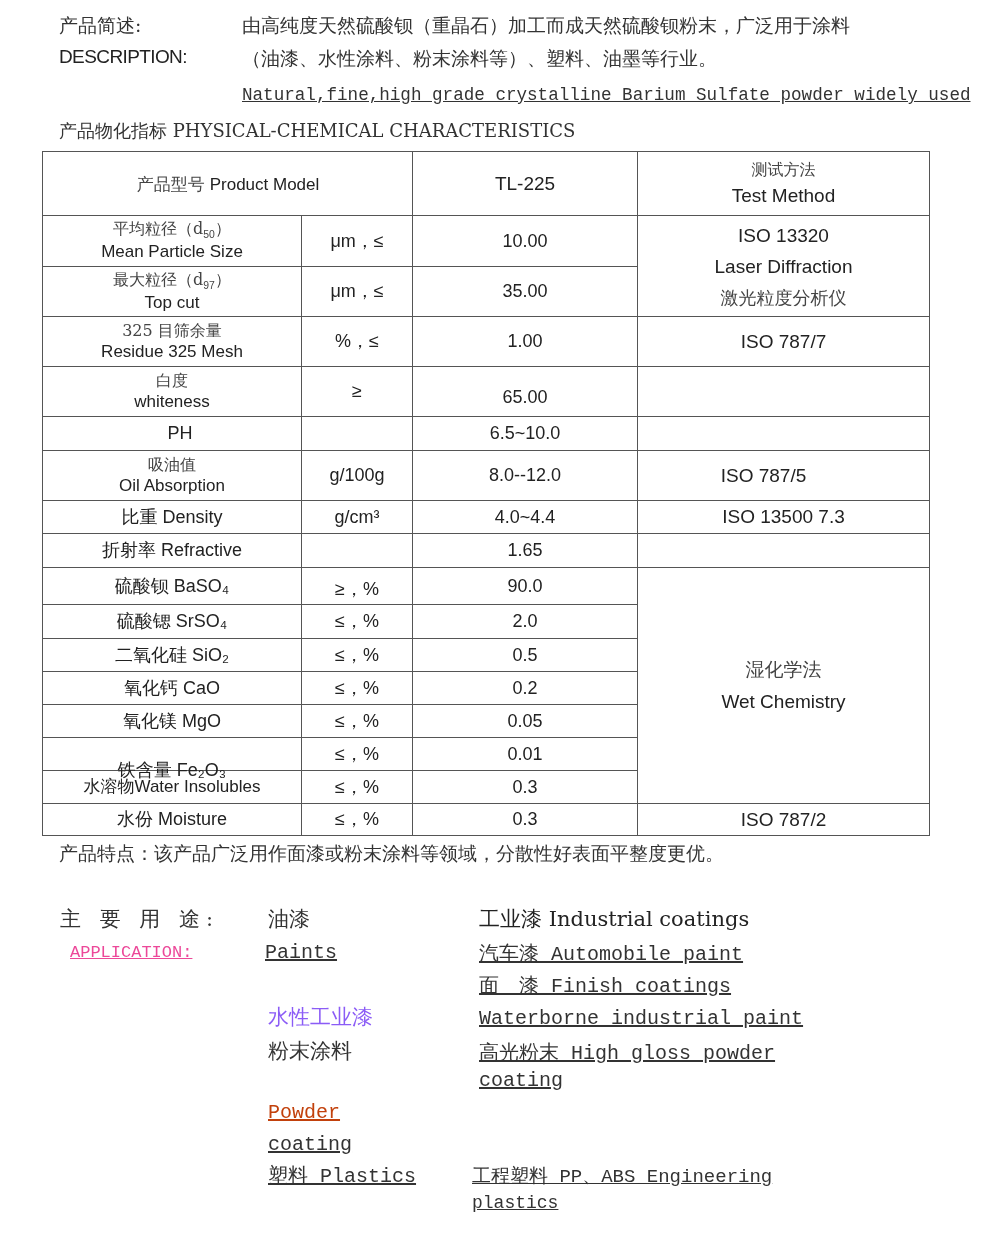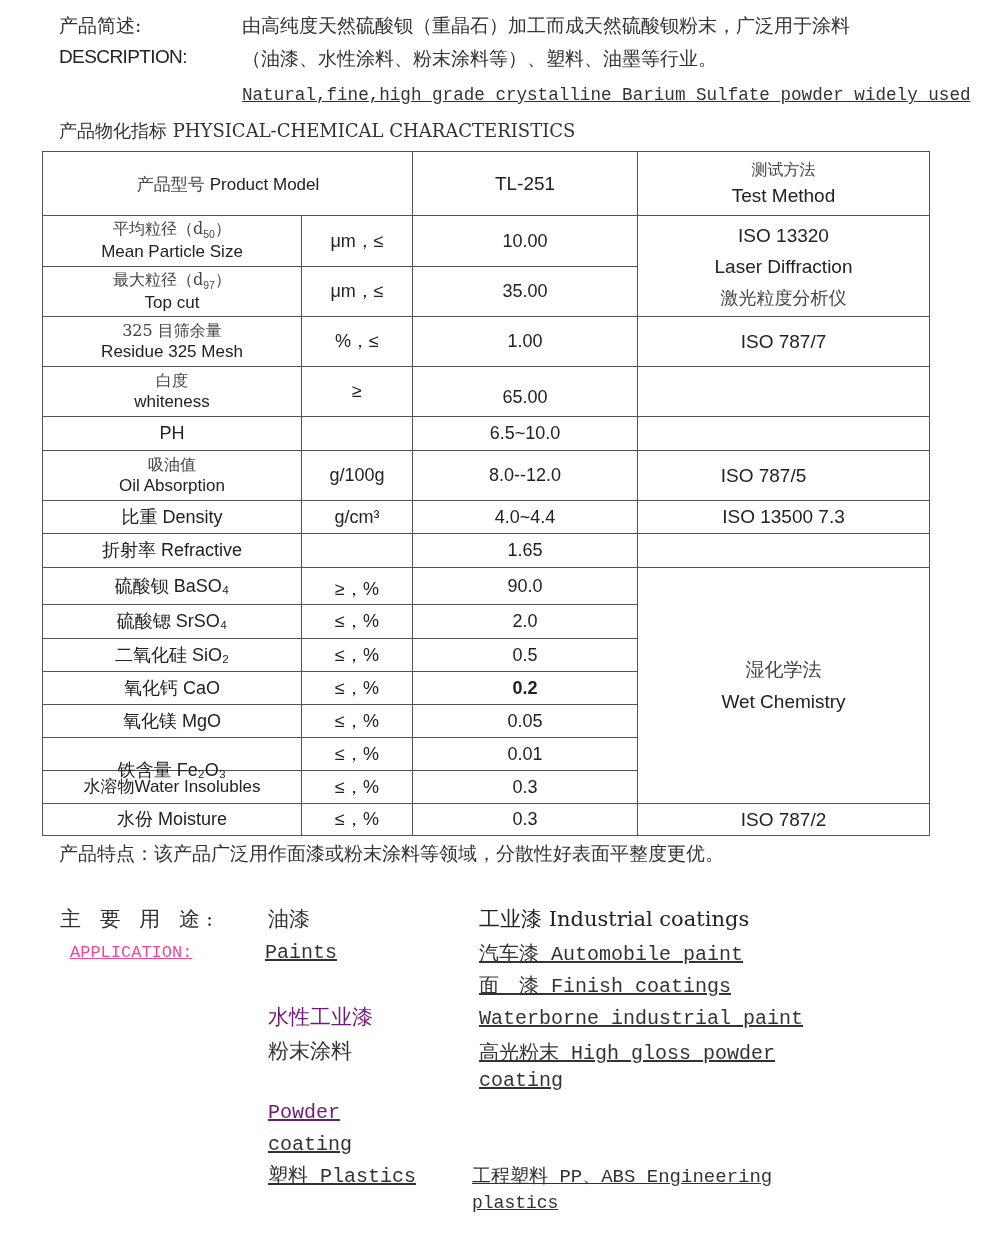"TL-251" div.cell { text: TL-251 -> TL-225 }
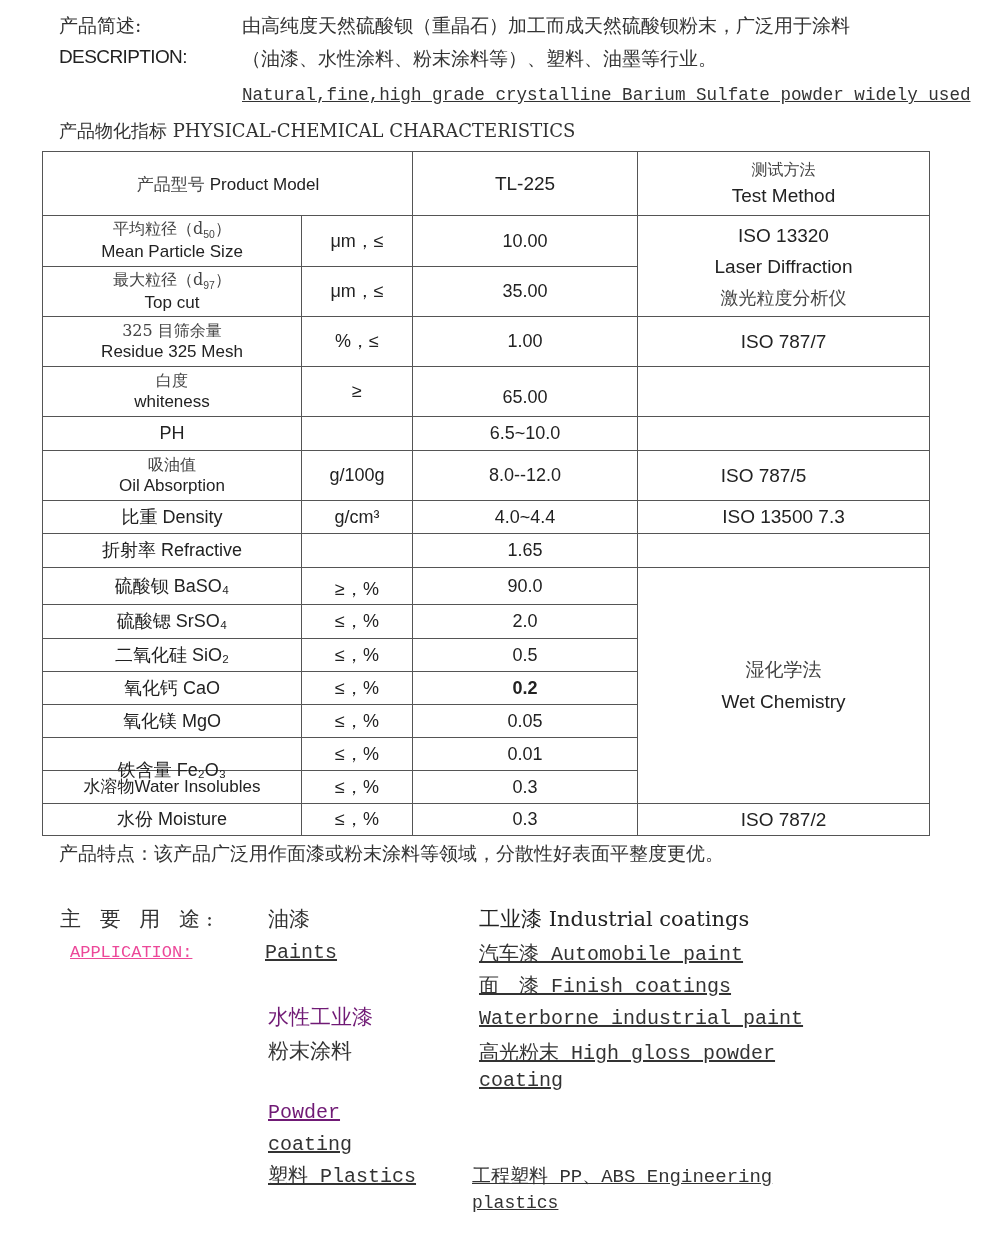"PH" div.cell { left: 0 -> 8px }
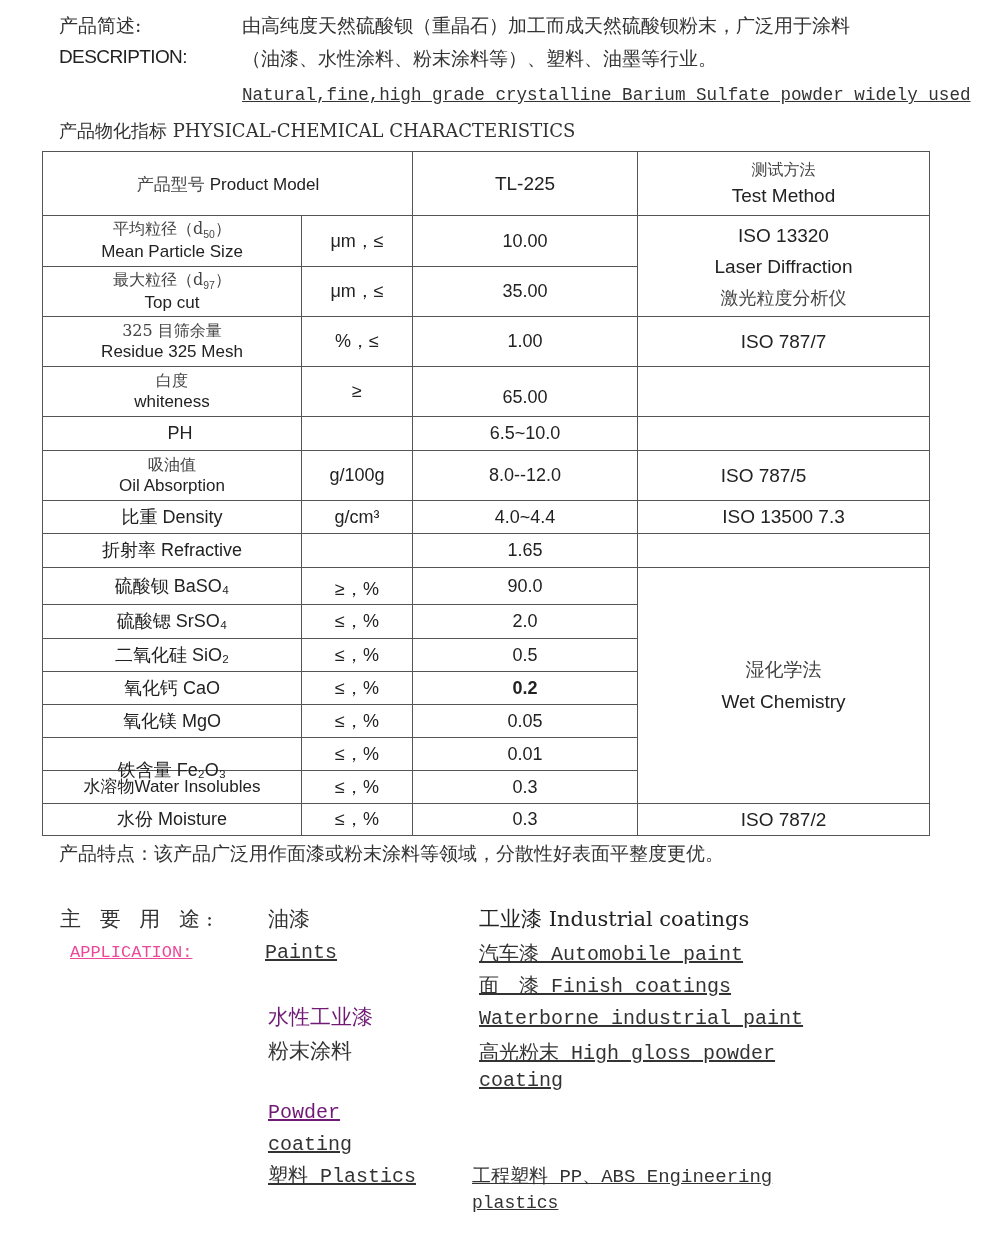"0.2" div.cell { font-weight: bold -> none }
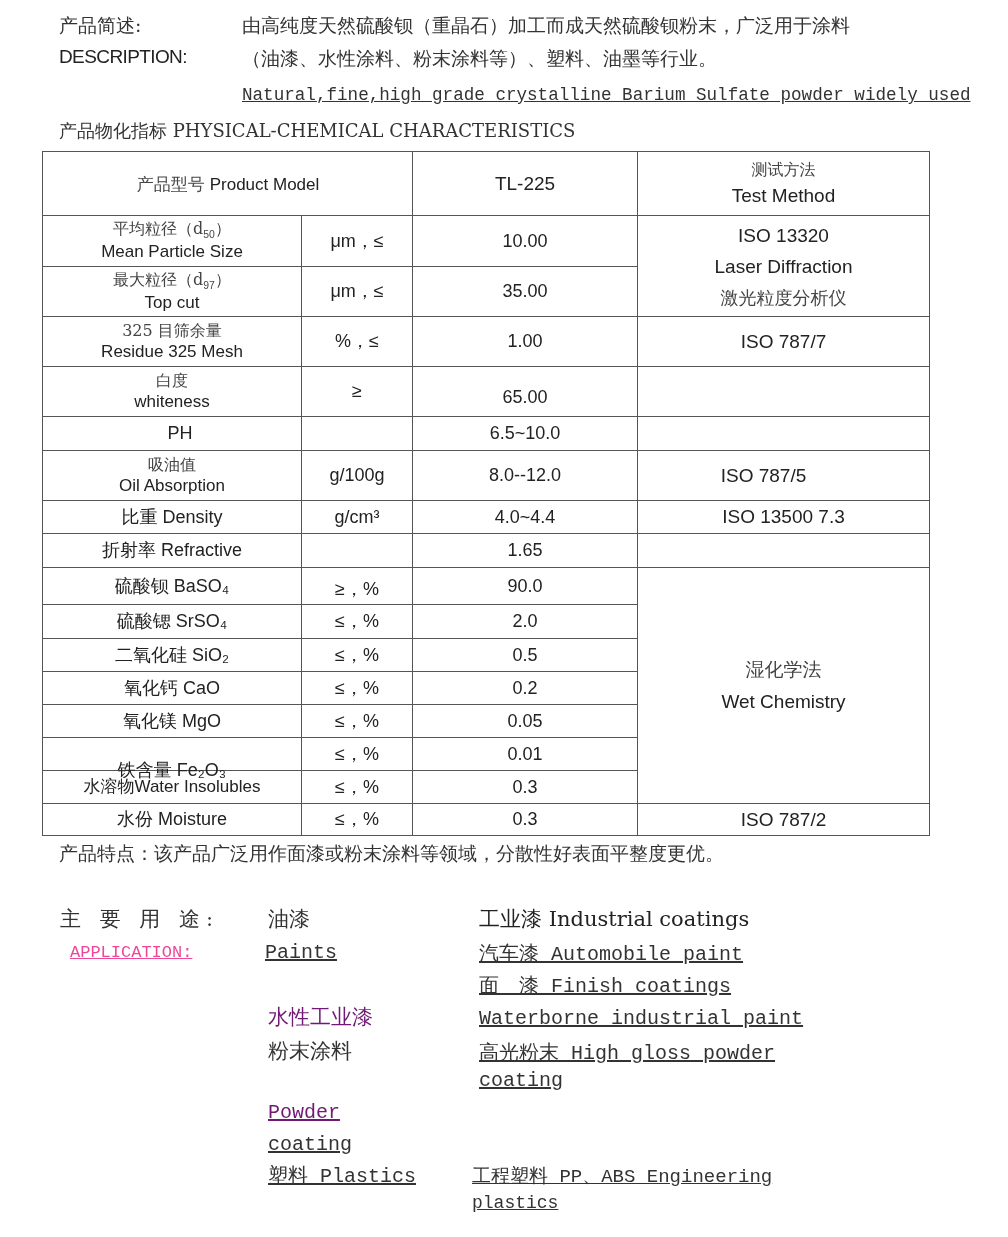"水性工业漆" div.abs { color: #701a75 -> #8b5cf6 }
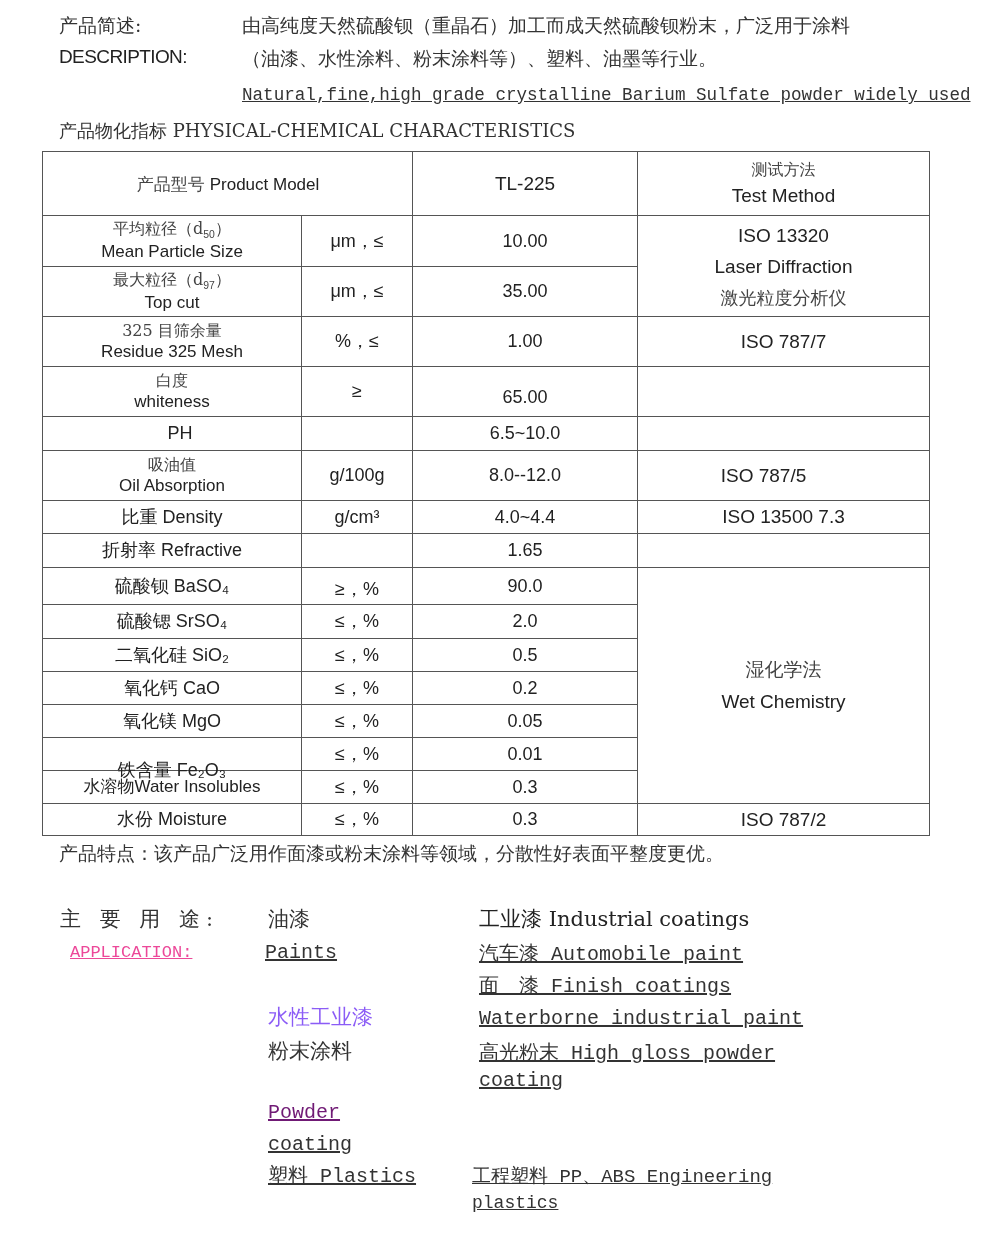"Powder" div.abs { color: #701a75 -> #c2410c }
